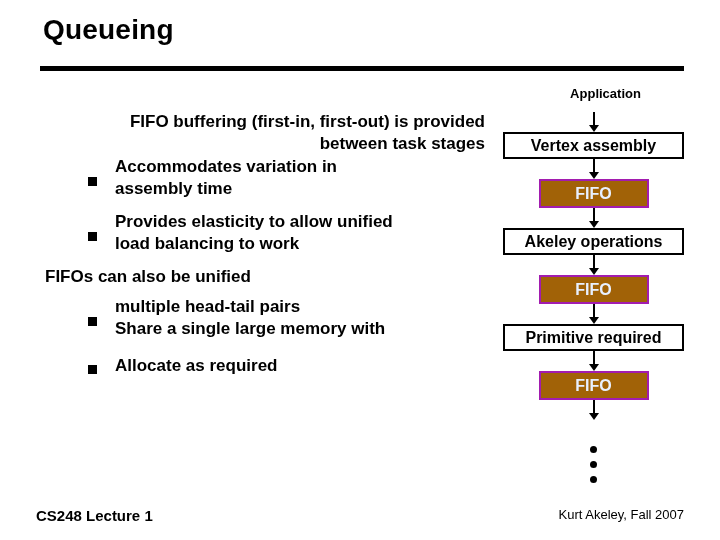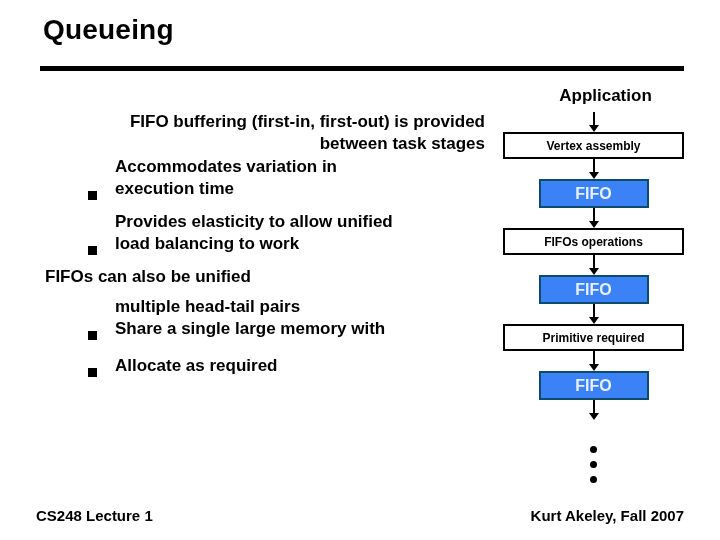"Application" .src-label { font-size: 17px -> 13px }
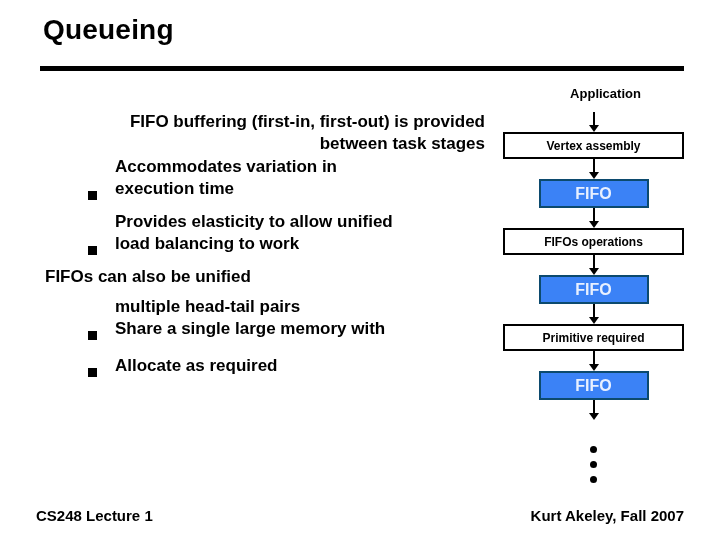"Vertex assembly" .stage-box { font-size: 12px -> 16px }
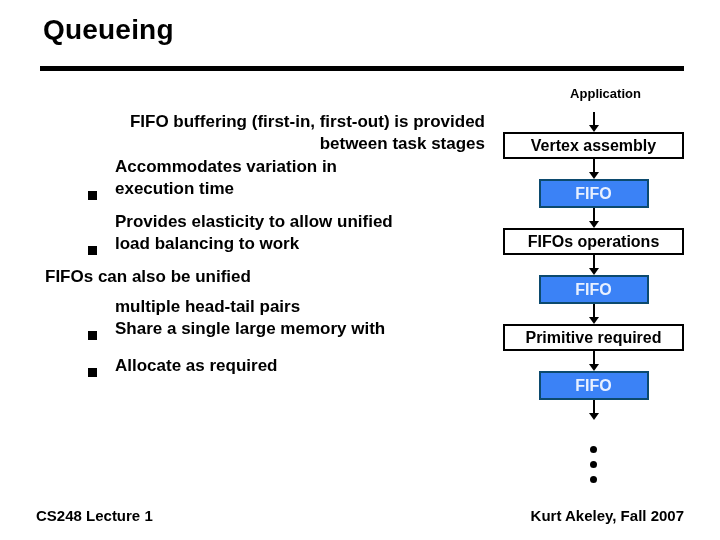"Accommodates variation in" .bullet { align-items: flex-end -> center }
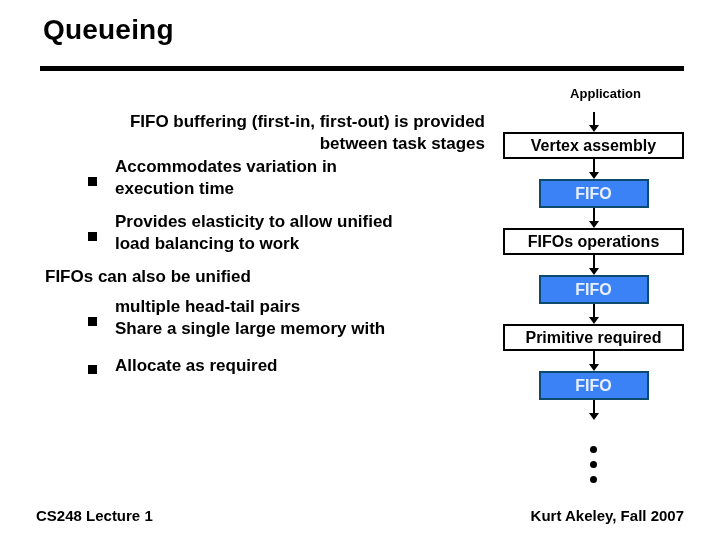"execution time" div { text: execution -> assembly }
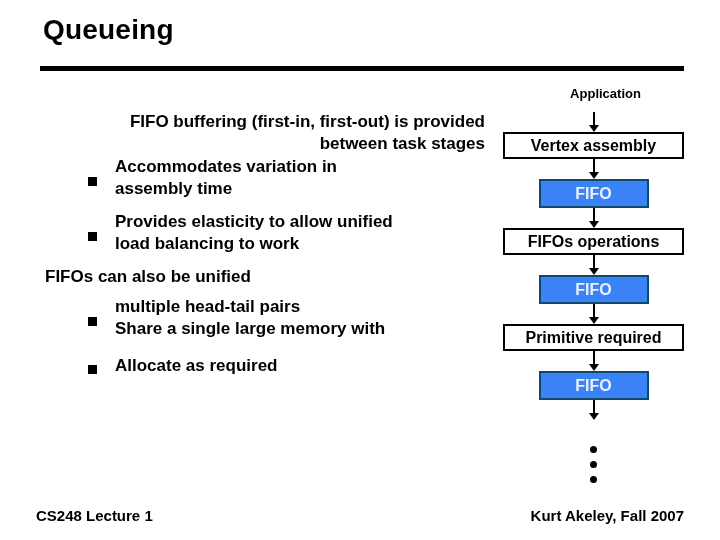"FIFO" .fifo-box { background: #3b82f6 -> #a16207; border: 2px solid #0c4a6e -> 2px solid #a21caf }
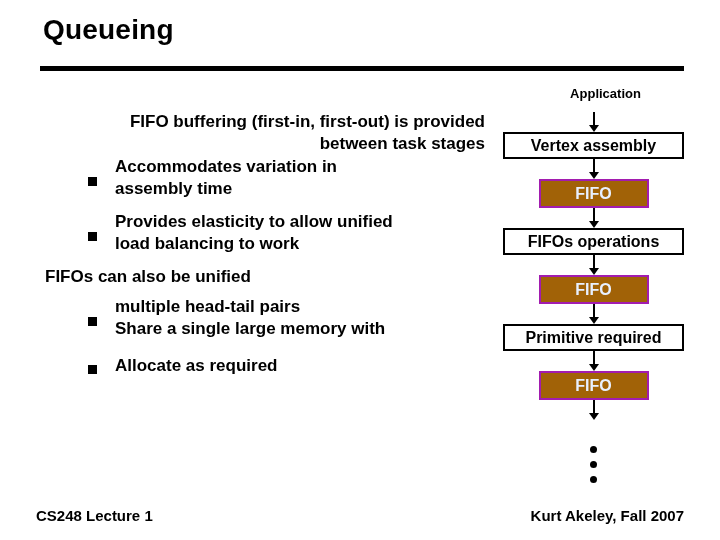"FIFOs operations" div.stage-box { text: FIFOs -> Akeley }
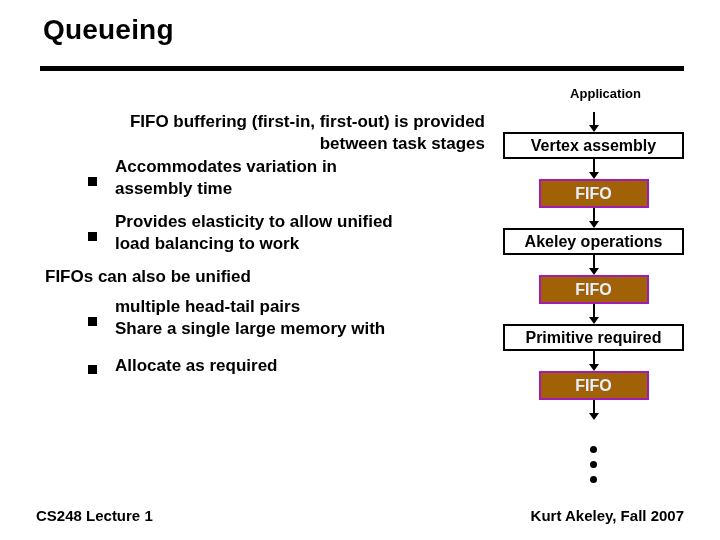"Kurt Akeley, Fall 2007" .footer-right { font-size: 15px -> 13px; font-weight: 700 -> 400 }
